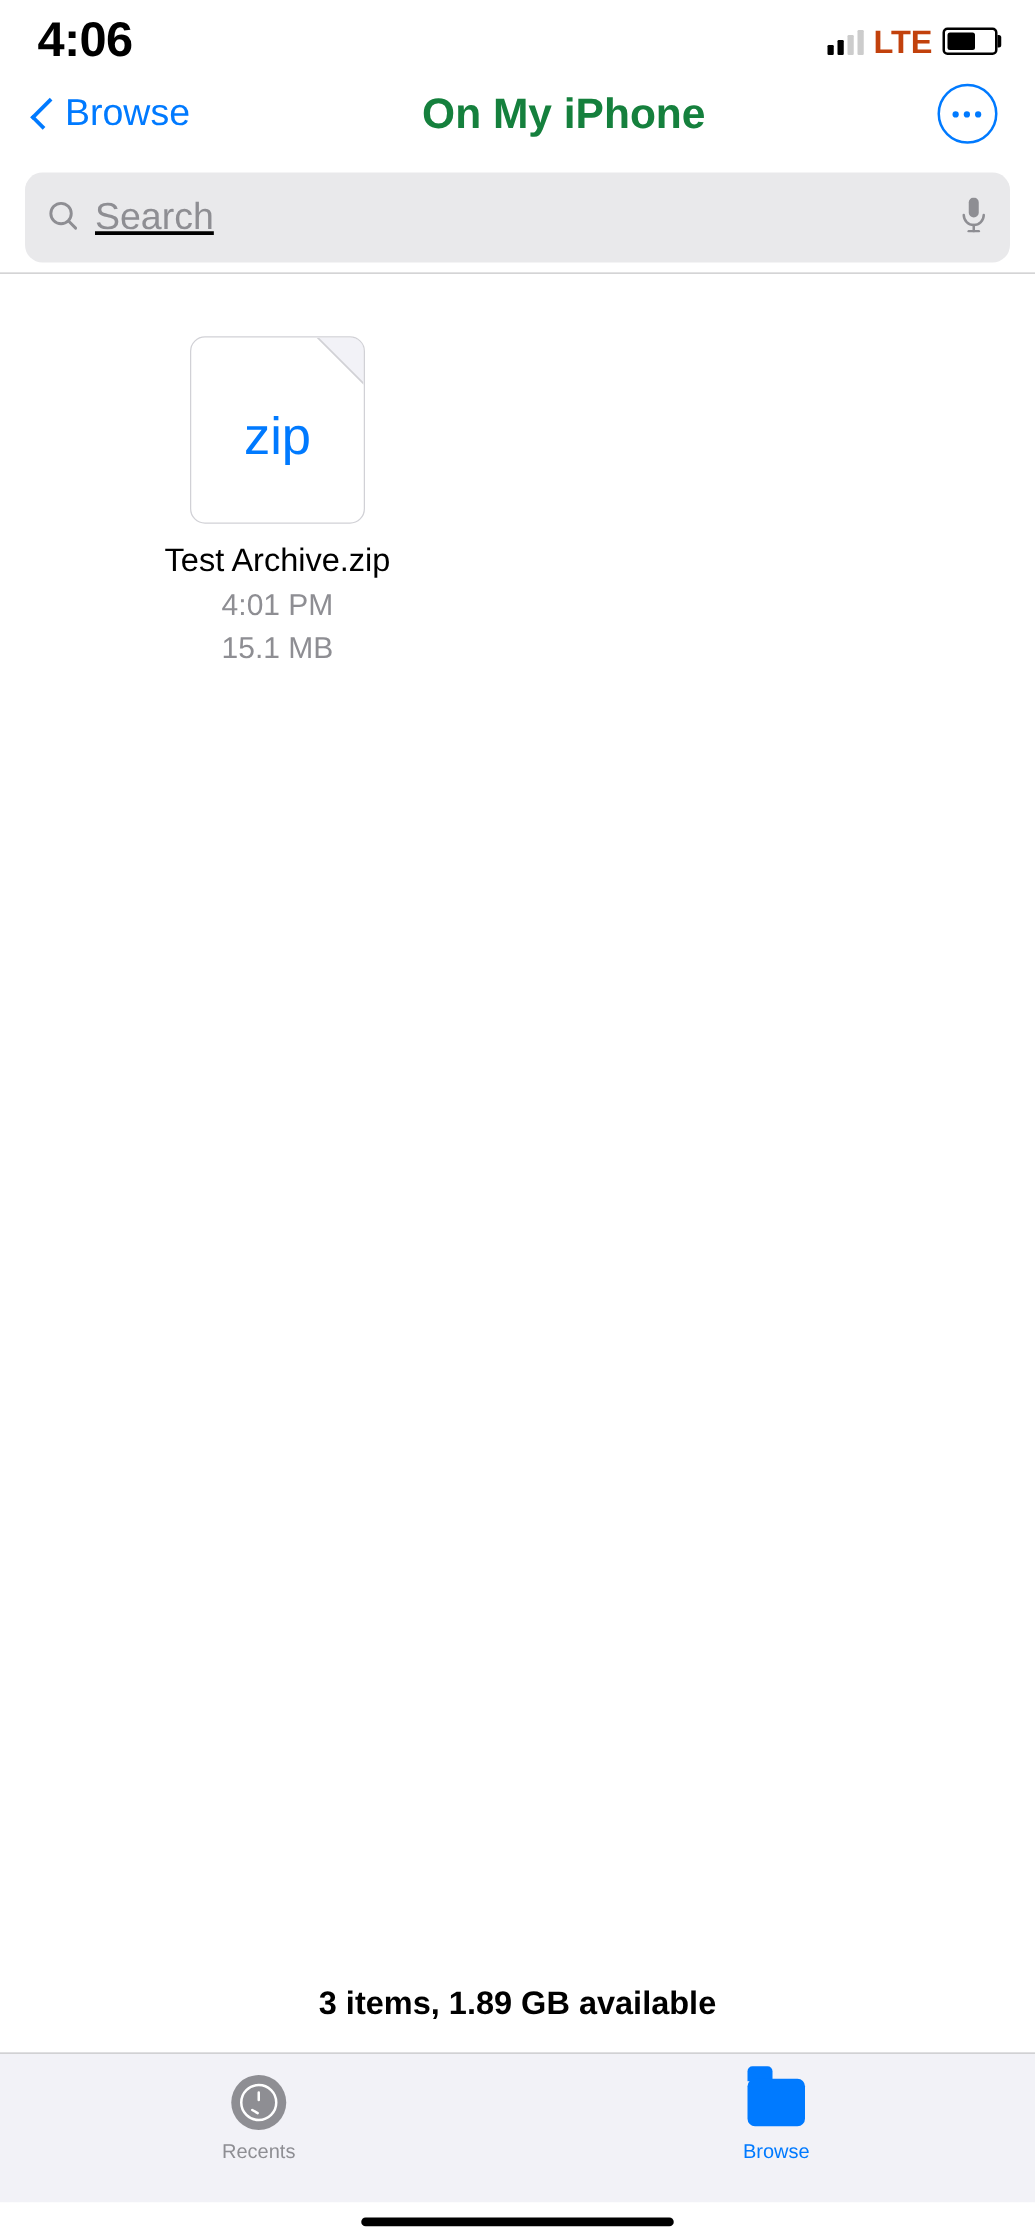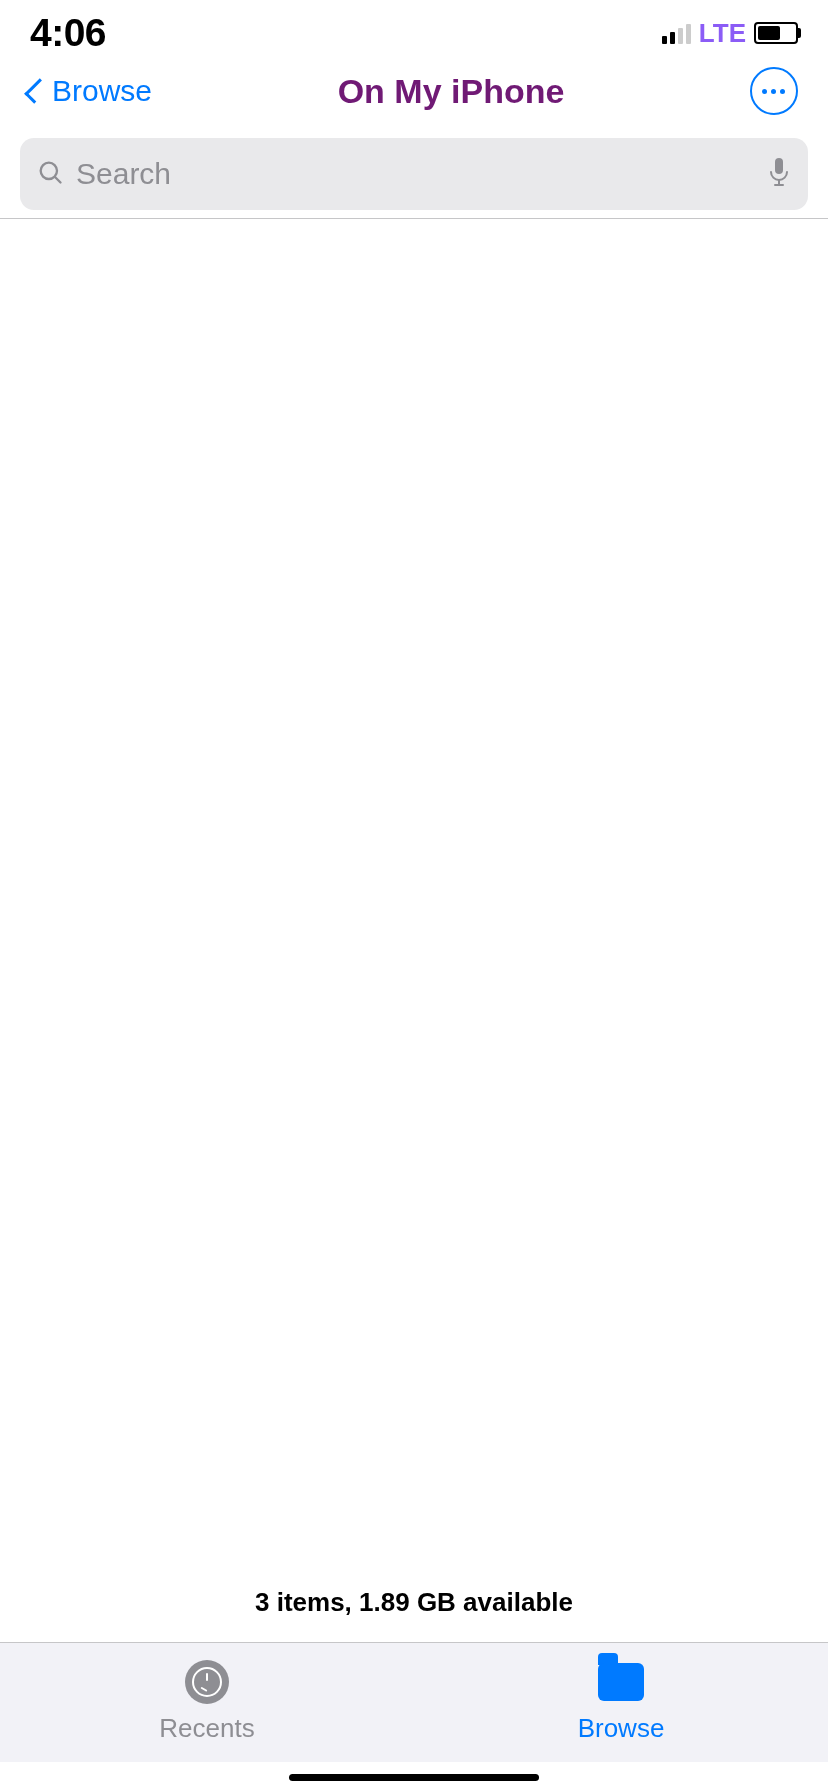"LTE" .lte-text { color: #8b5cf6 -> #c2410c }
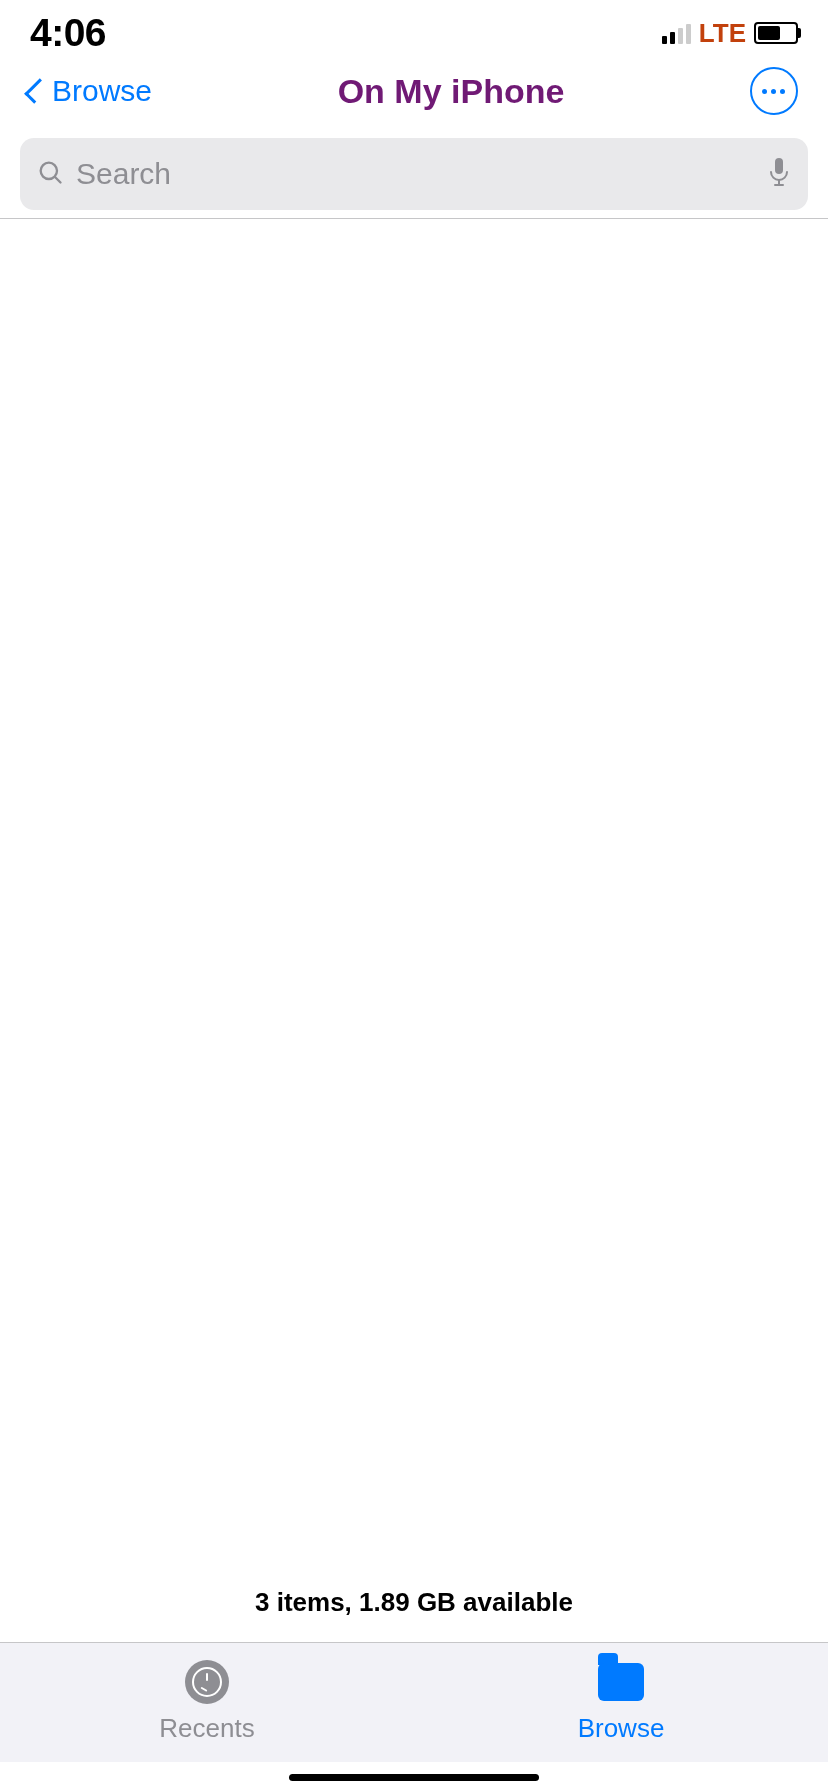"On My iPhone" .nav-title { color: #701a75 -> #15803d }
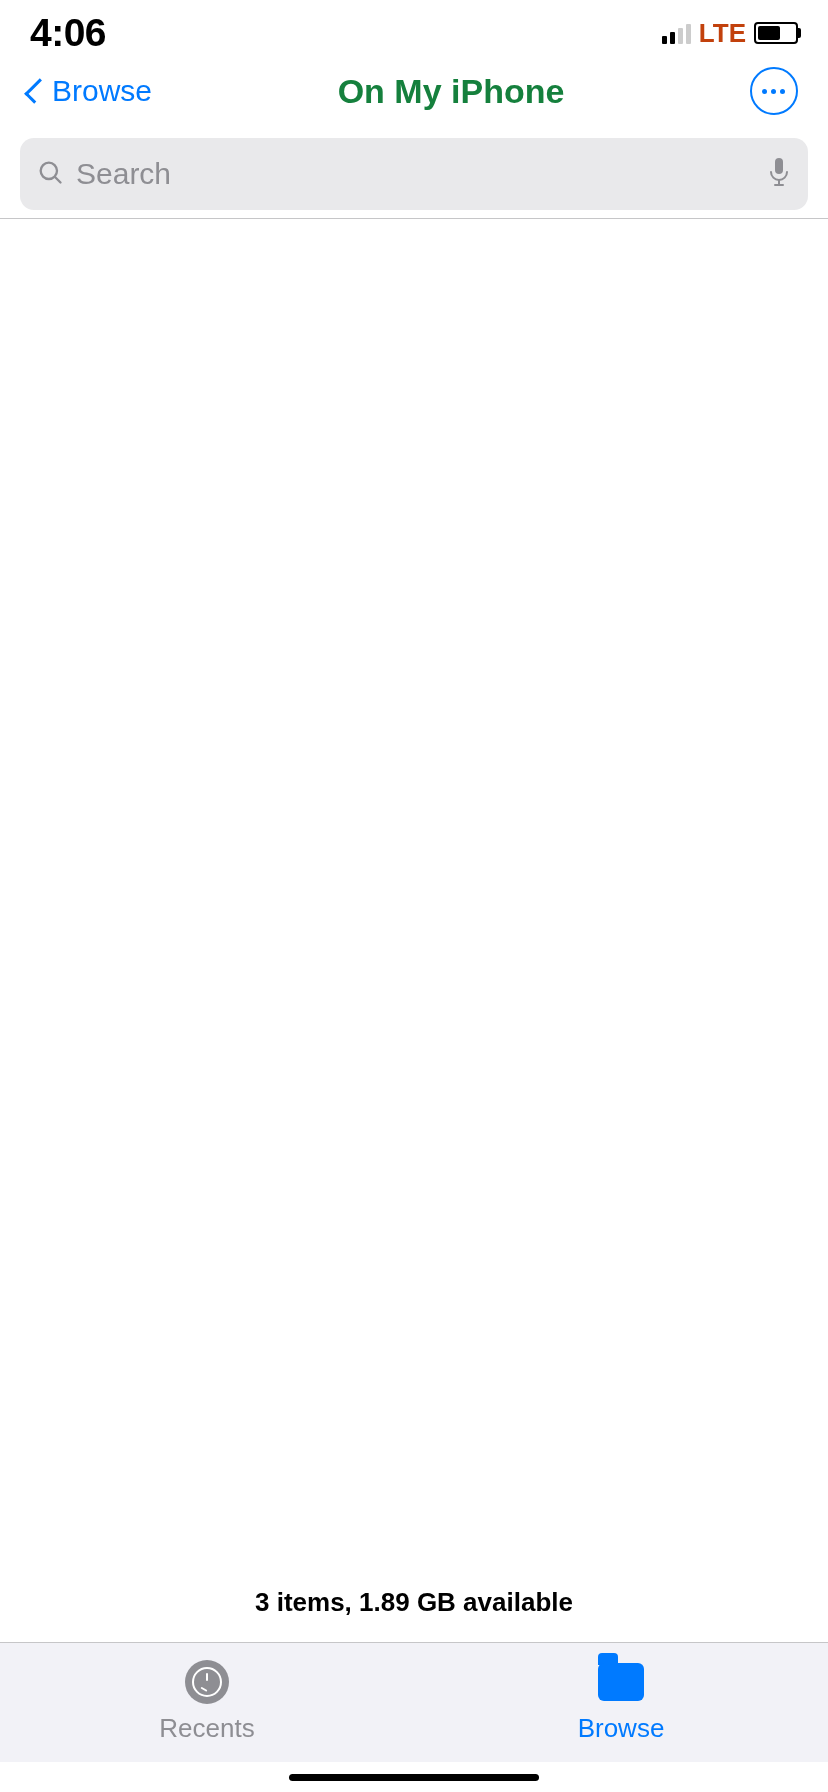"Search" .search-bar { text-decoration: none -> underline }
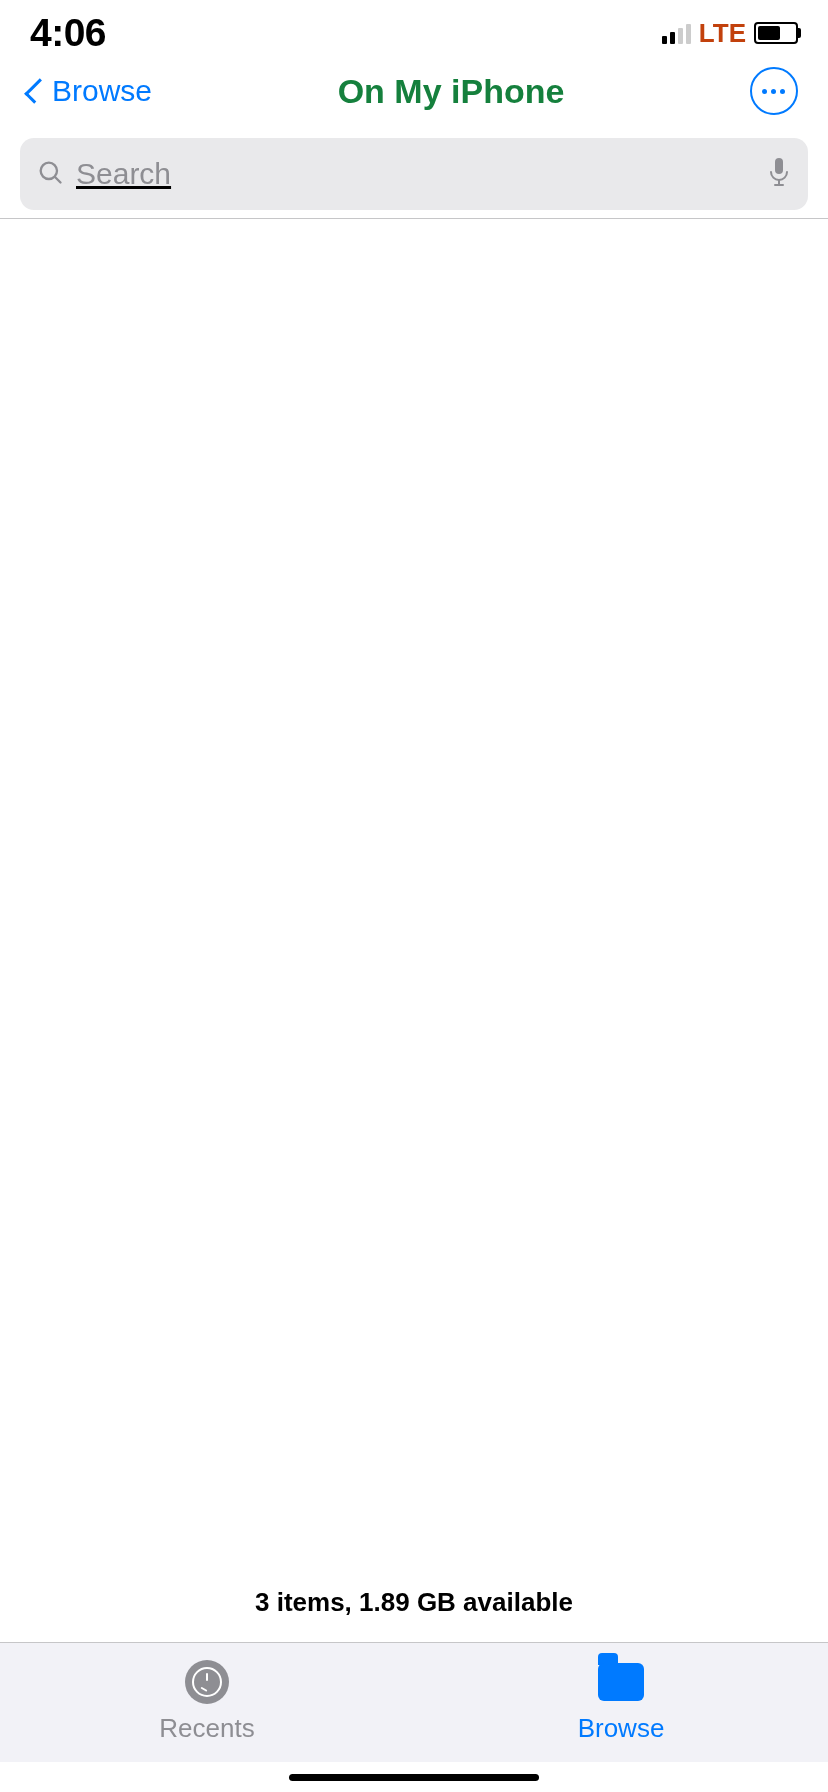"zip" div.file-item { html: none -> <div> <div> <div> <div></div> <div></div> <span>zip</span> </div> </div> <div>Test Archive.zip</div> <div> <span>4:01 PM</span><br> <span>15.1 MB</span> </div> </div> }
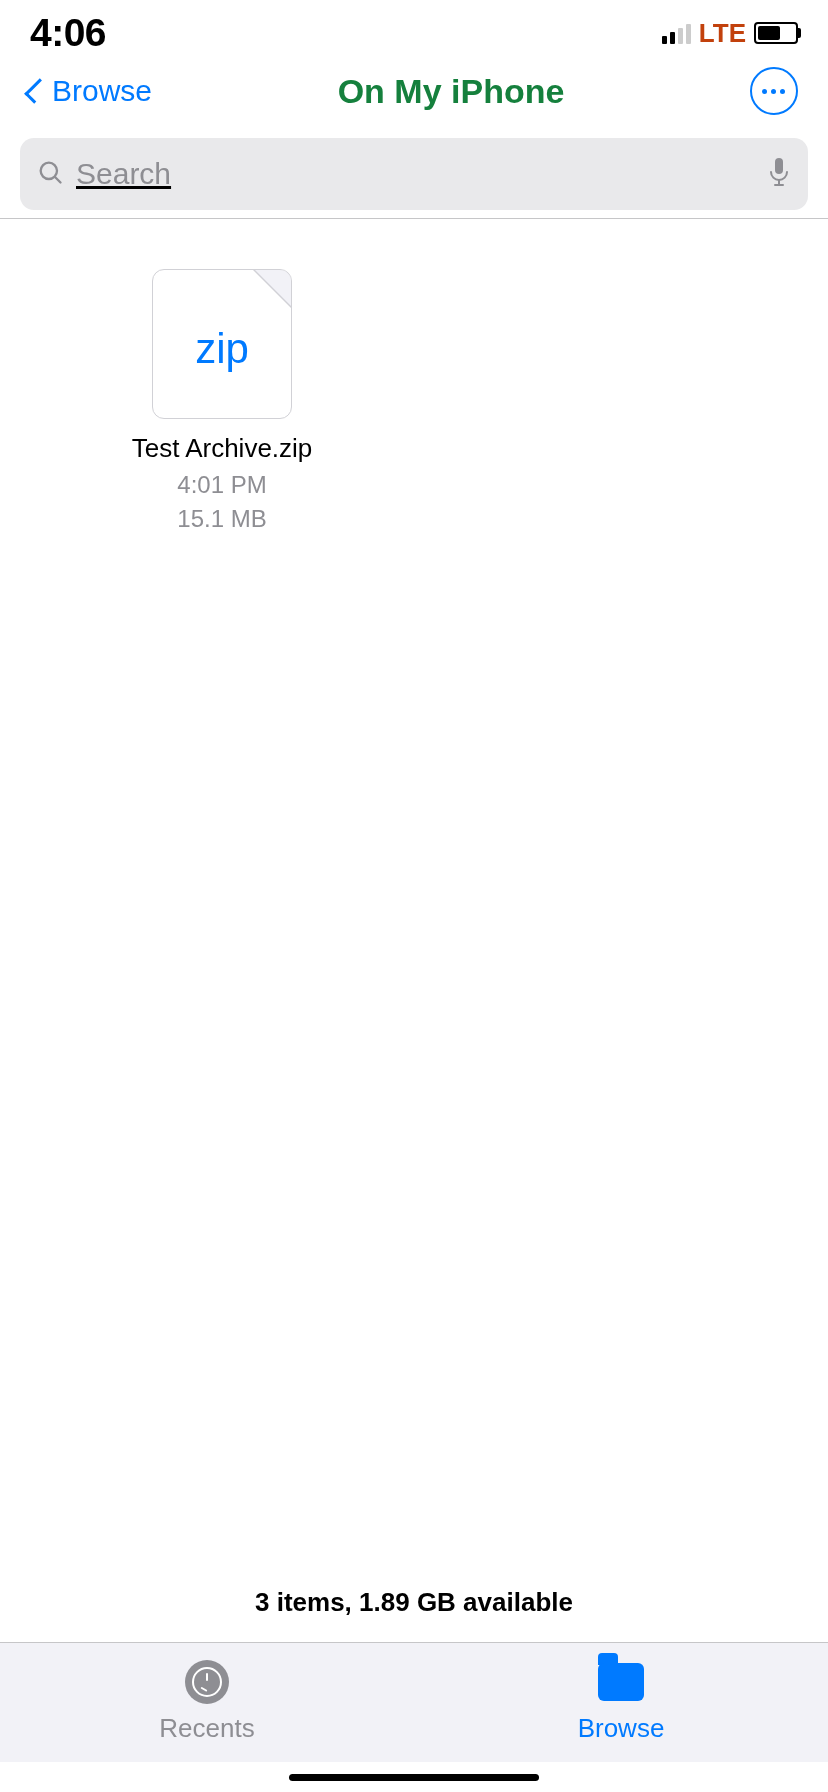"Recents" .tab-label { font-size: 26px -> 16px }
